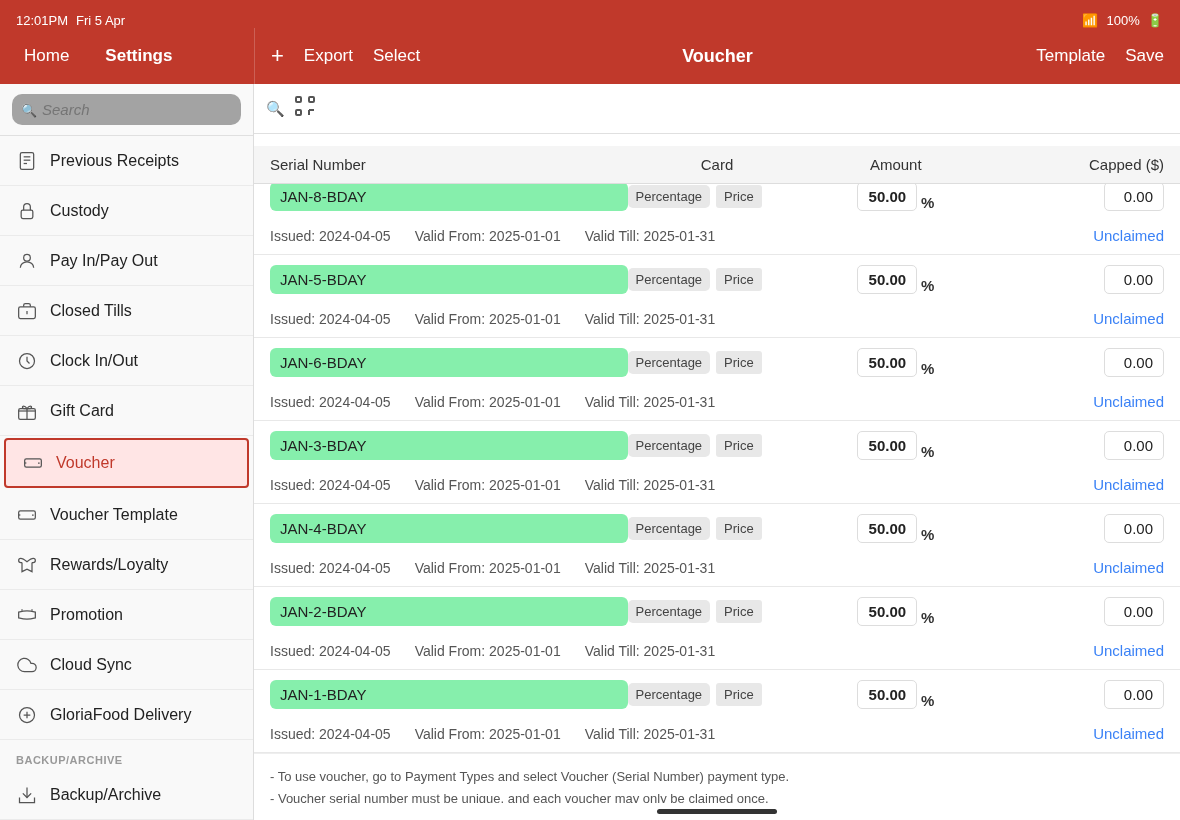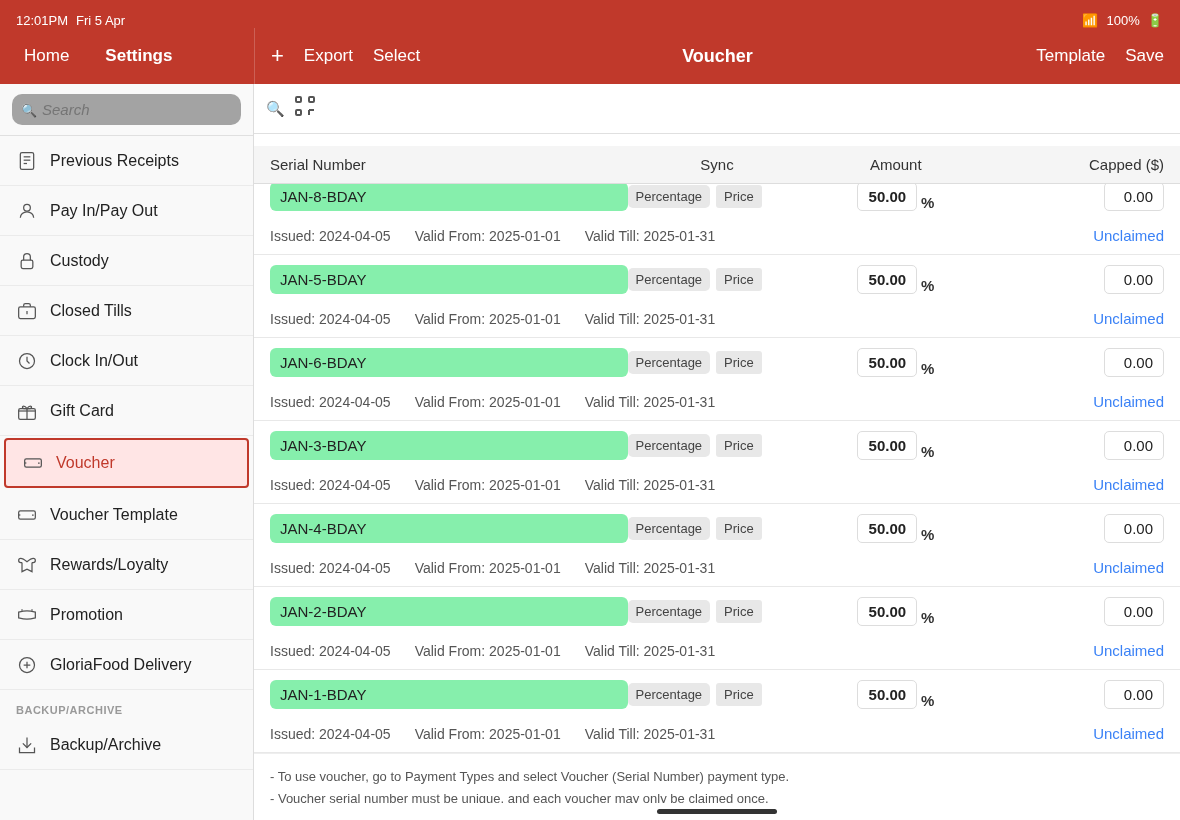"Sync" span { text: Sync -> Card }
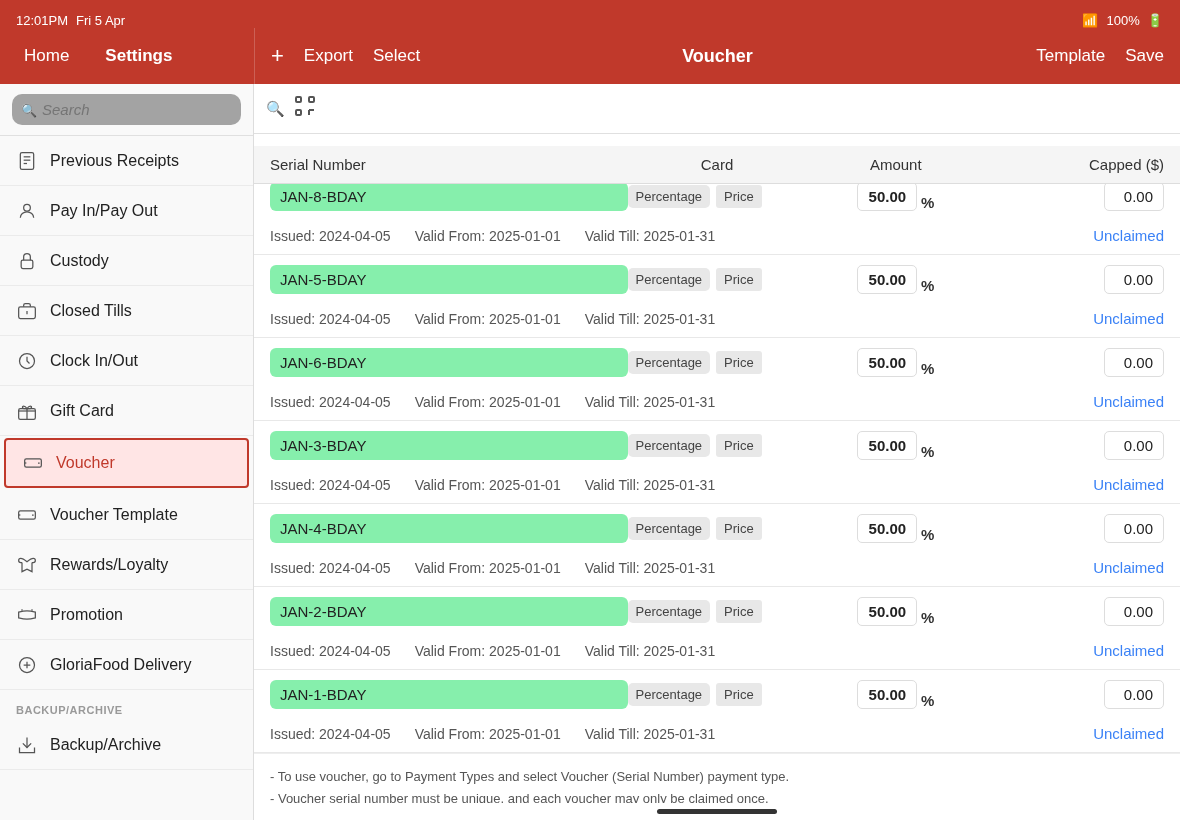"Pay In/Pay Out" div.sidebar-item { order: before "Custody" -> after "Custody" }
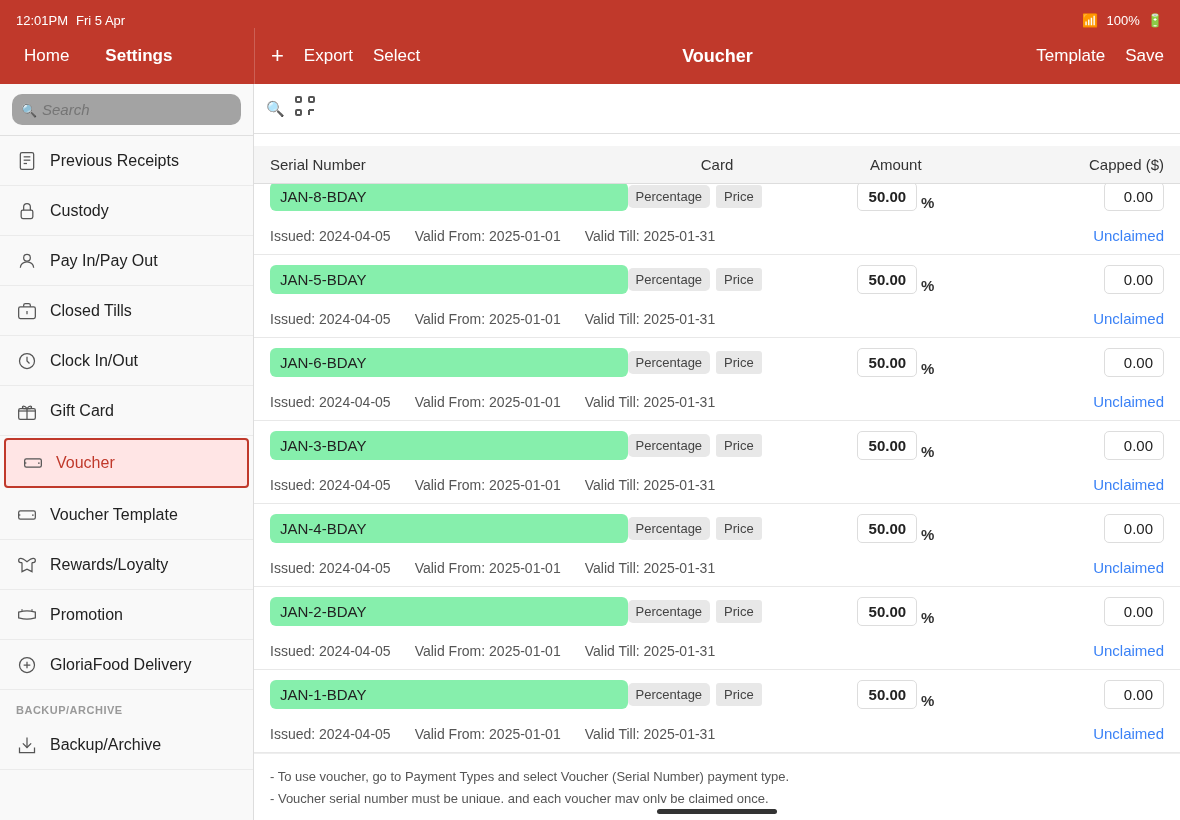"Cloud Sync" div.sidebar-item { html: none -> <div> <span> <svg> <path></path> </svg> </span> <span>Cloud Sync</span> </div> }
